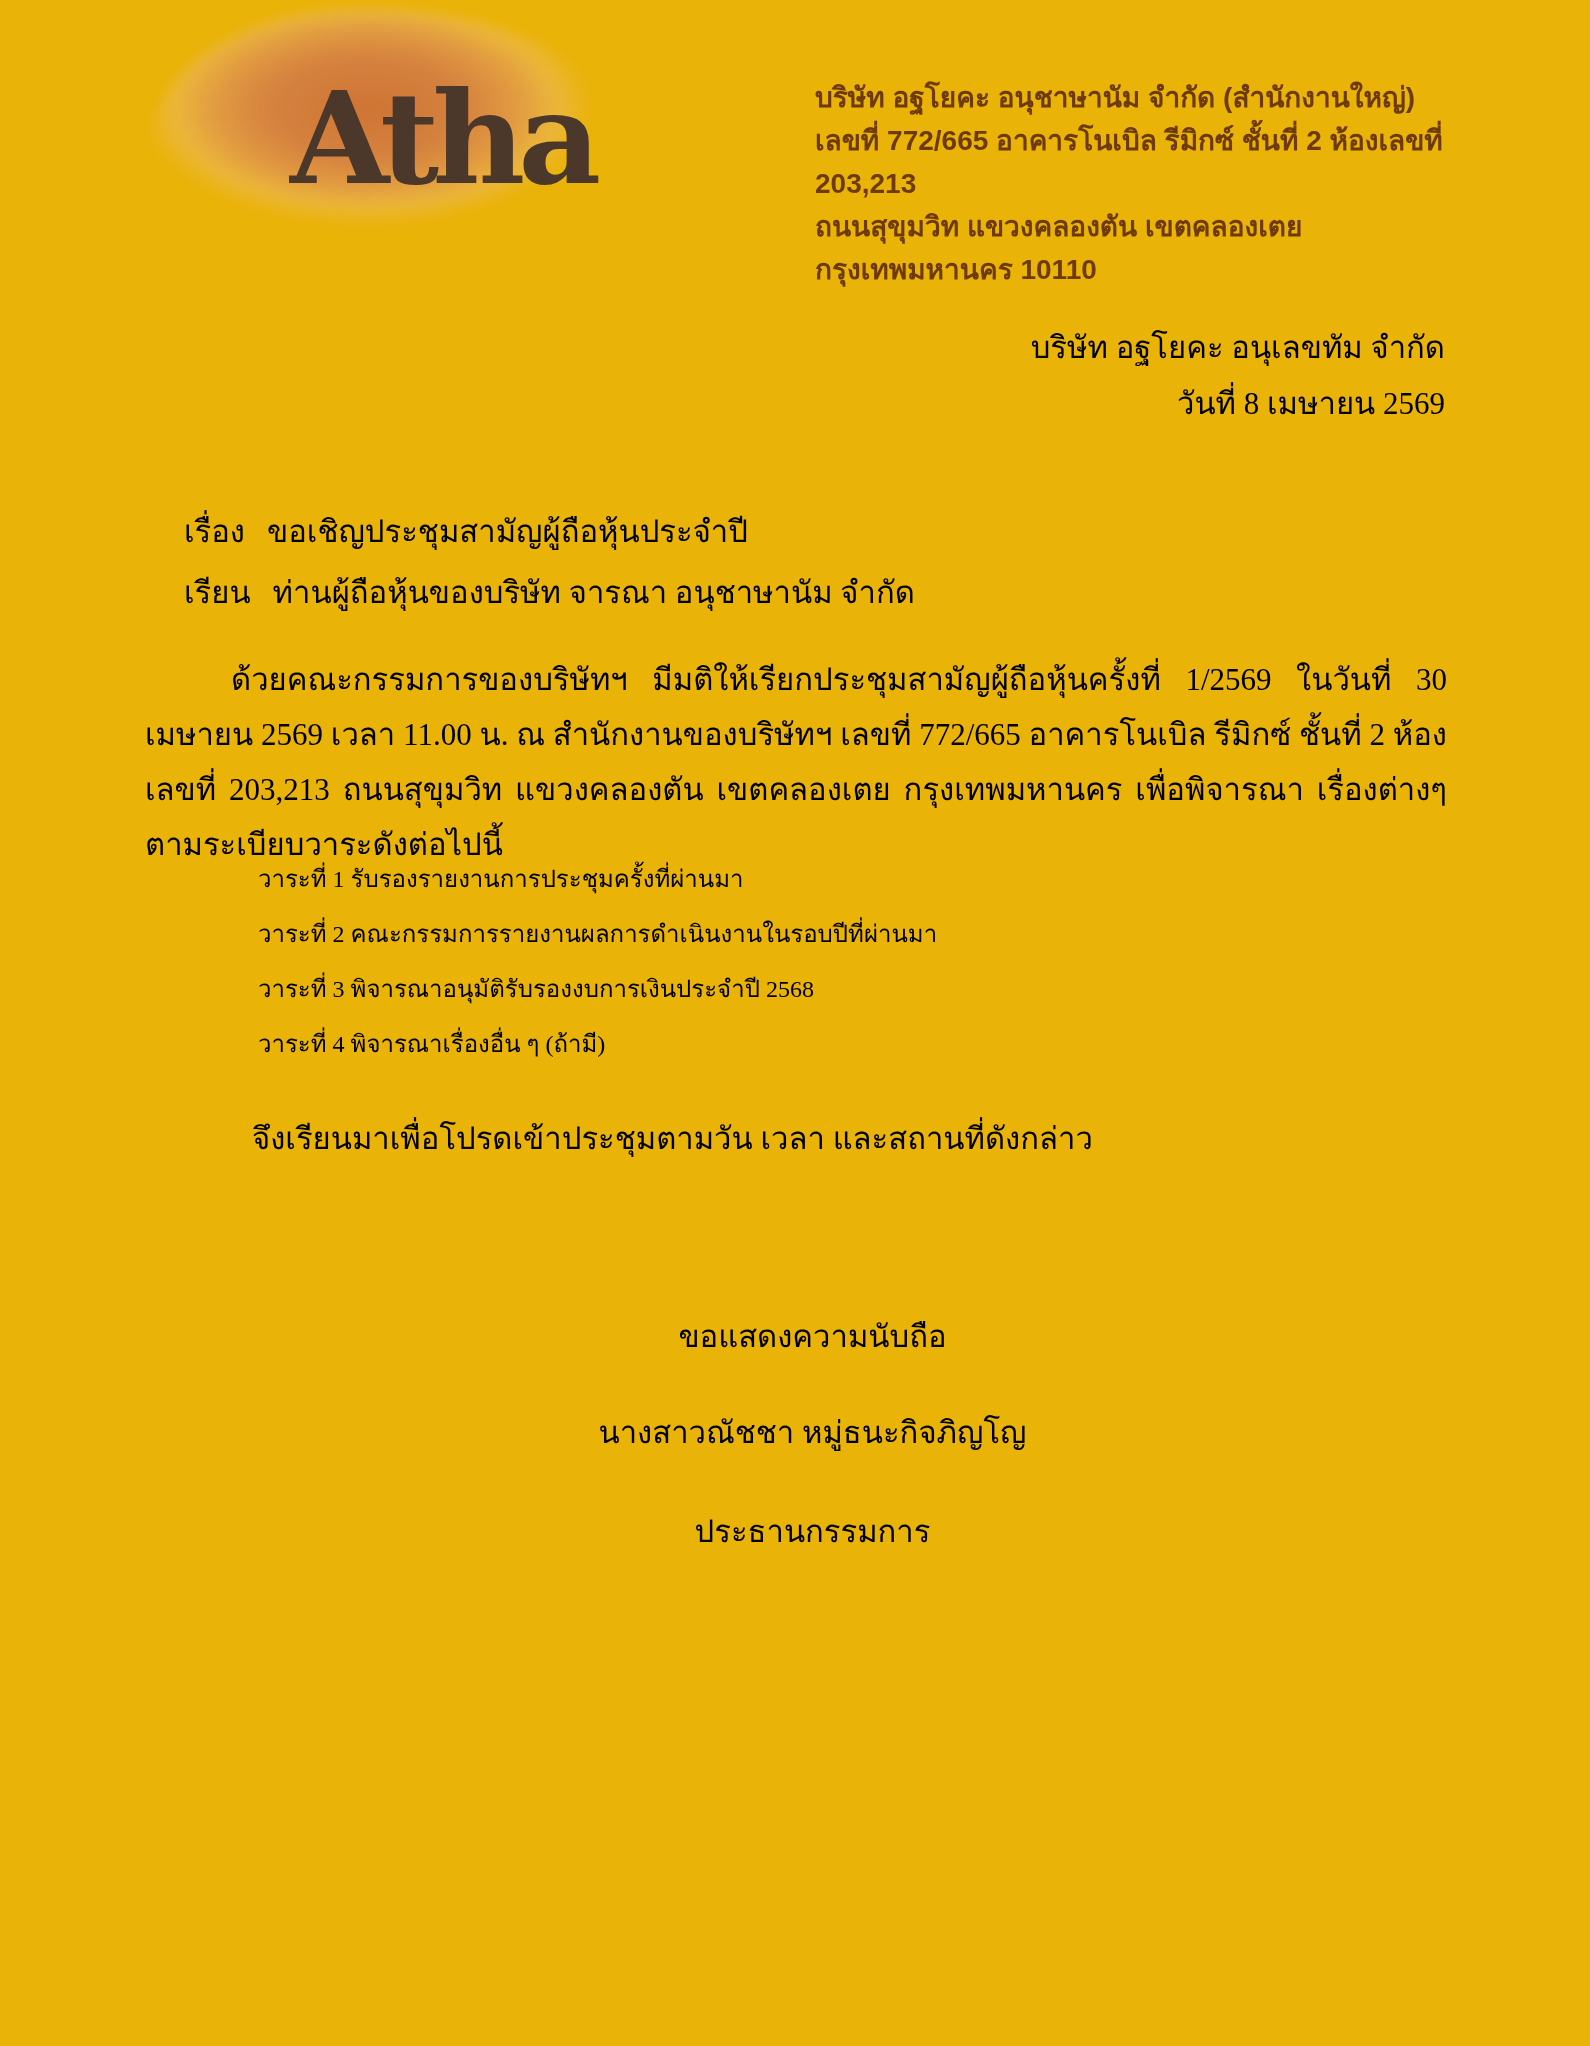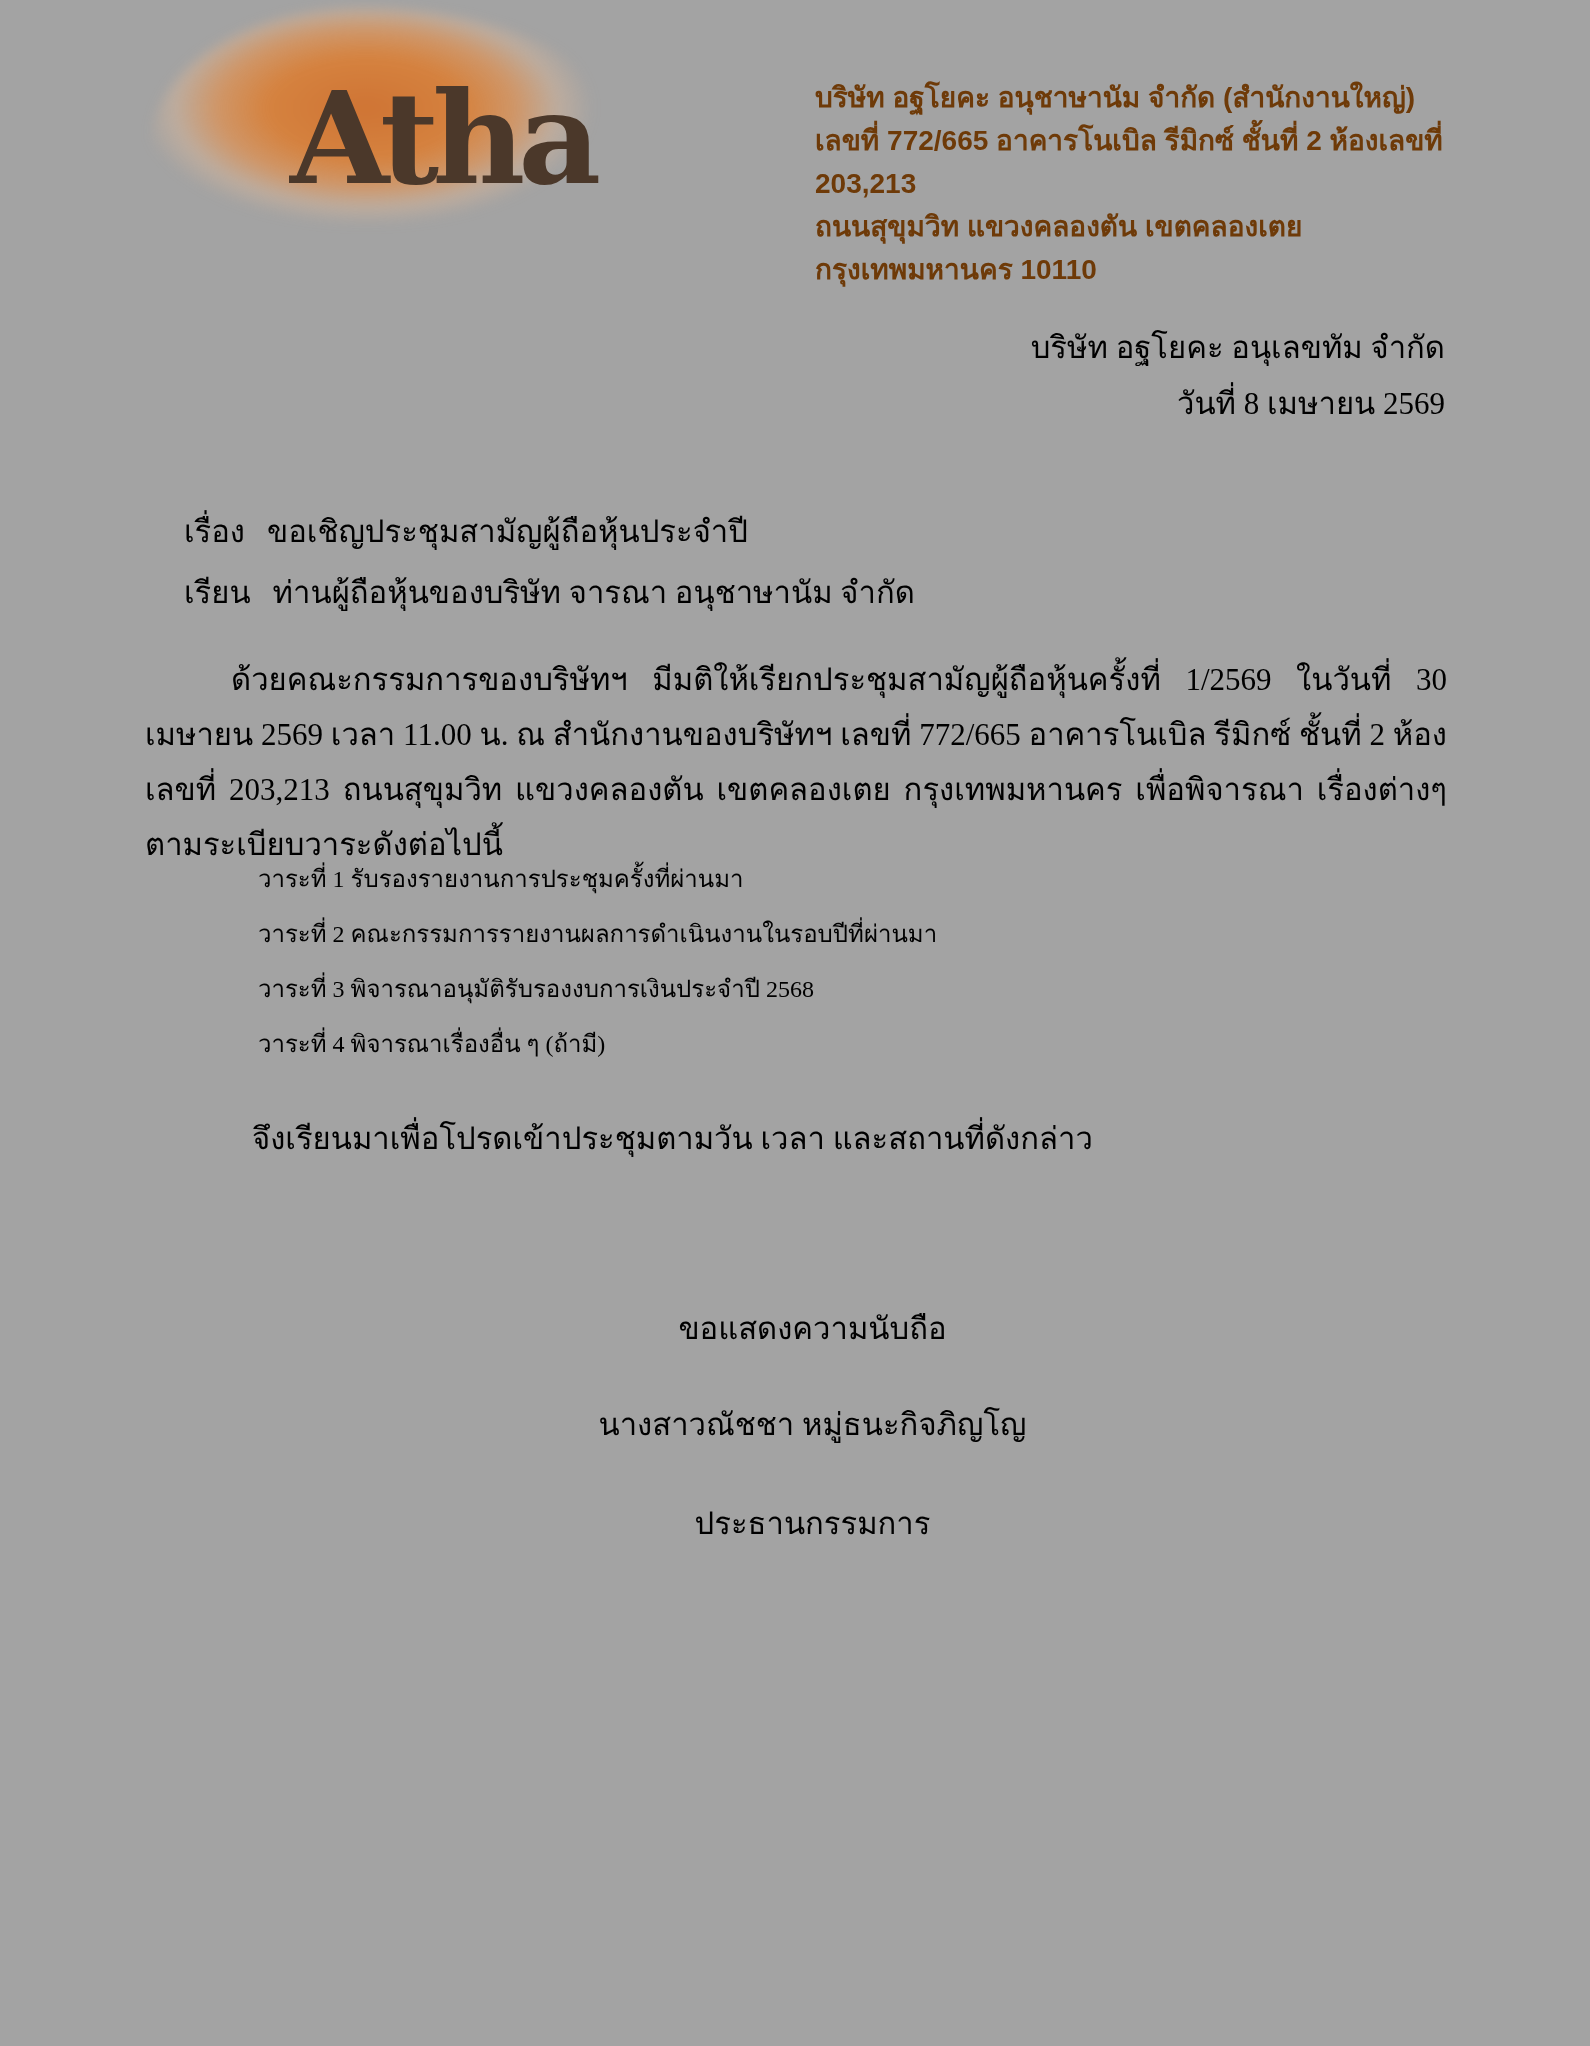"Atha" .page { background: #a3a3a3 -> #eab308 }
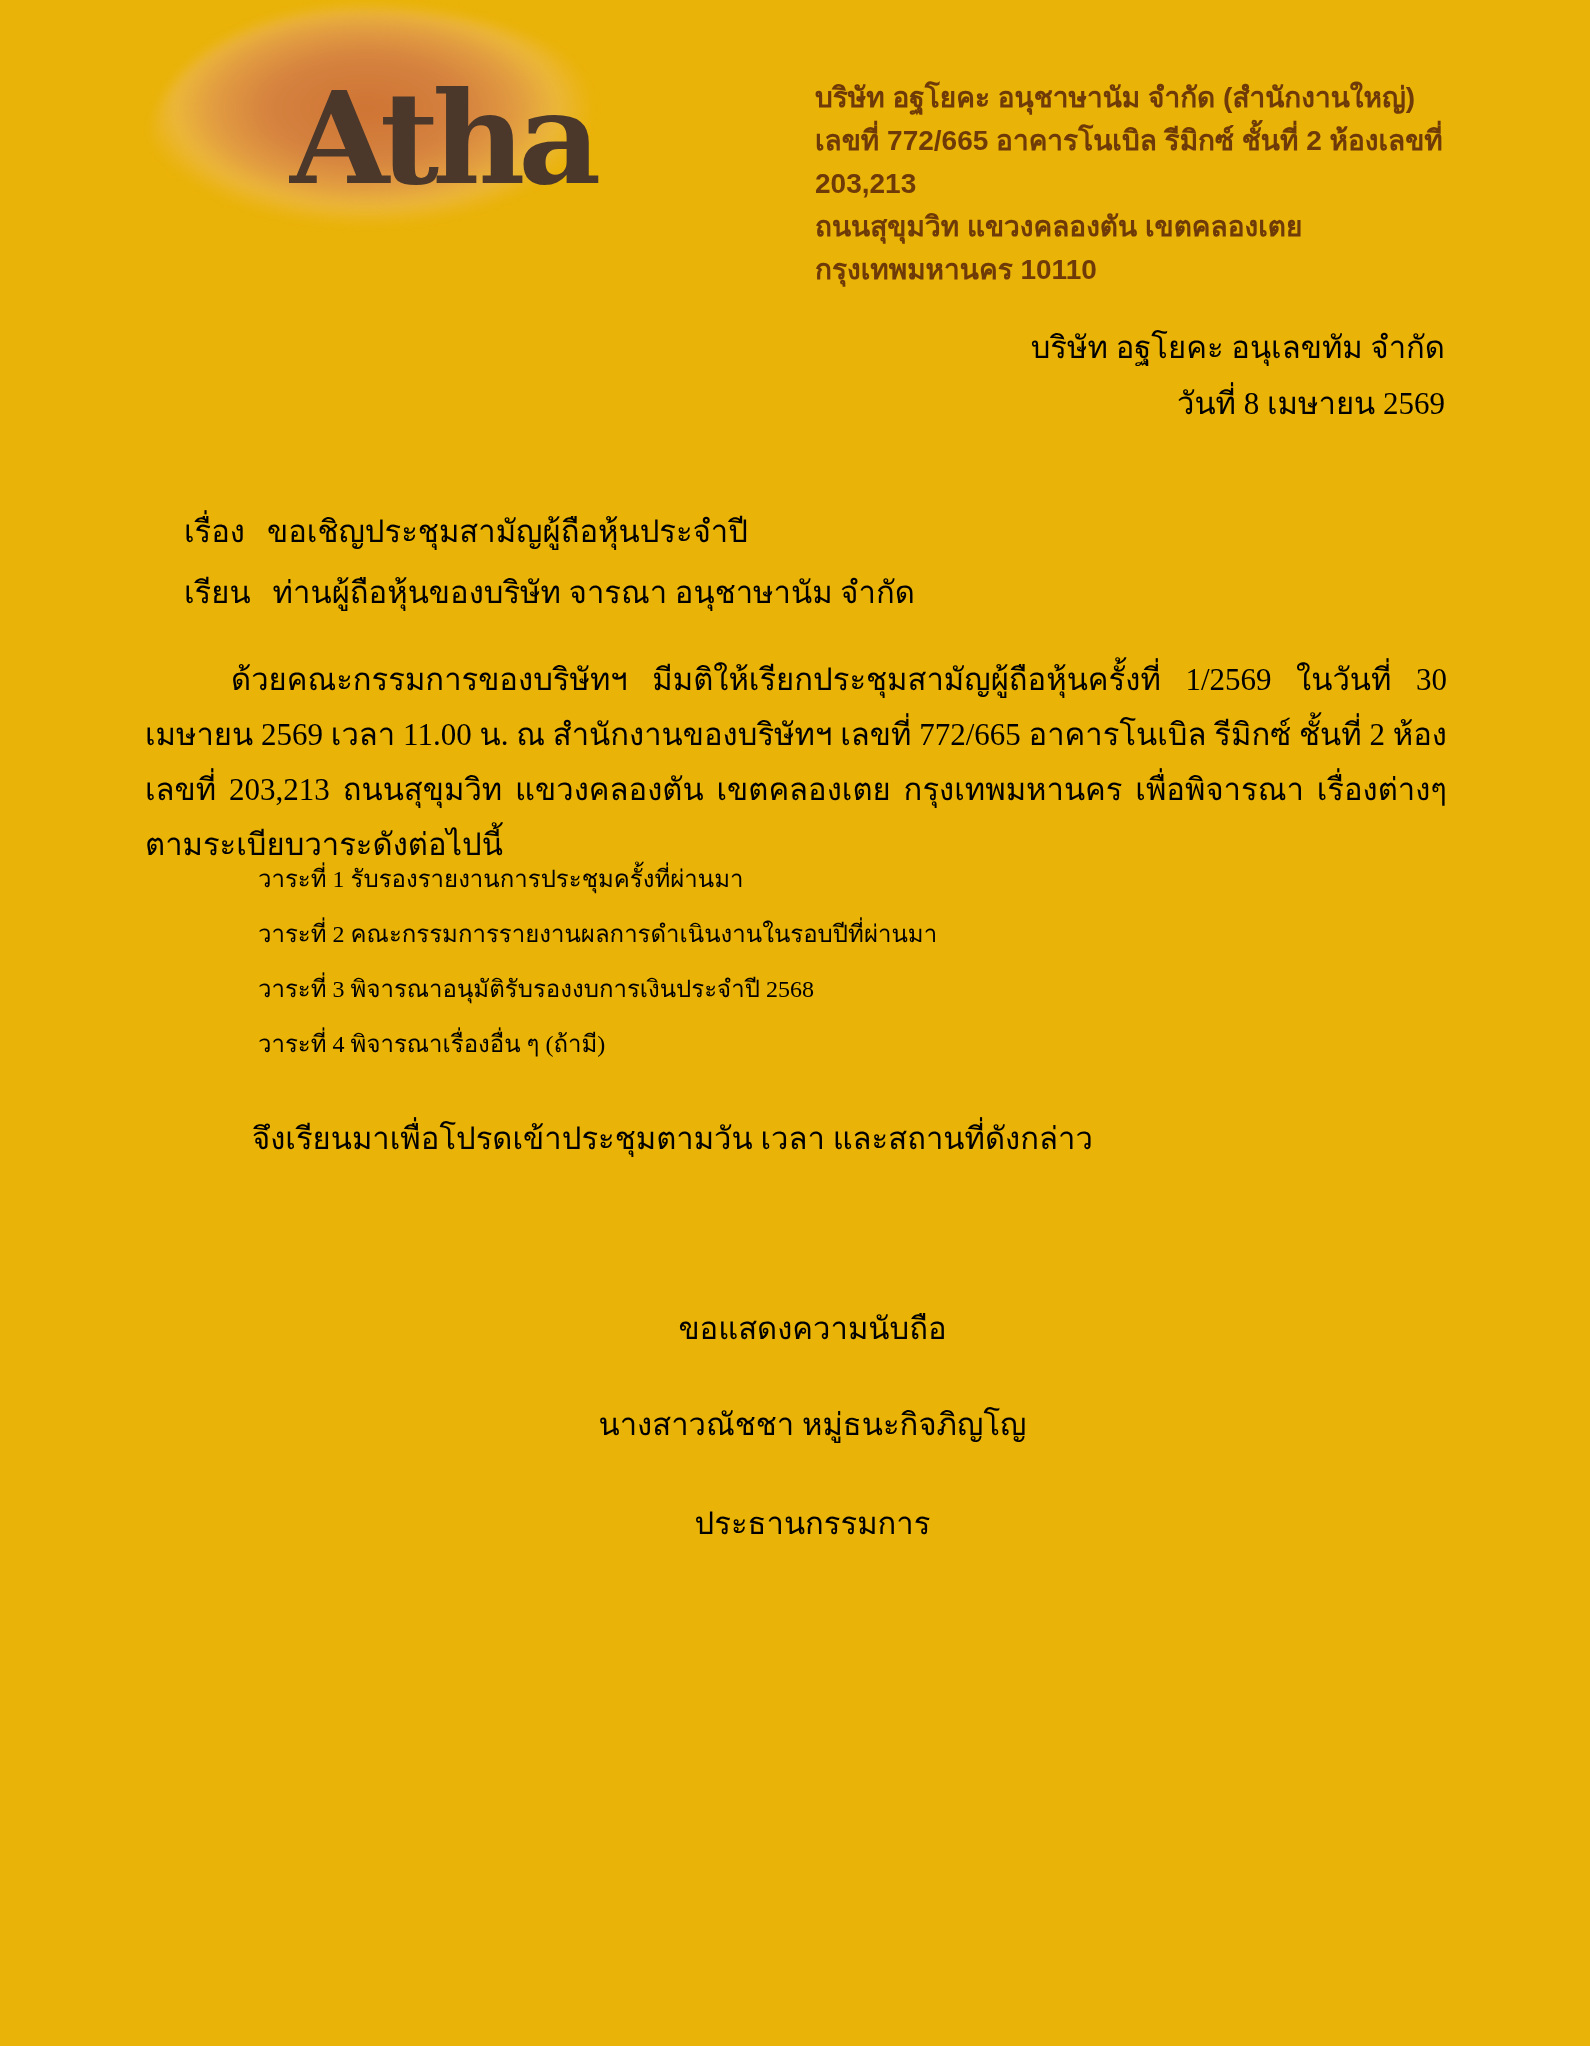"ขอแสดงความนับถือ" .sig-salutation, .sig-name, .sig-title { margin-top: none -> 8px }
